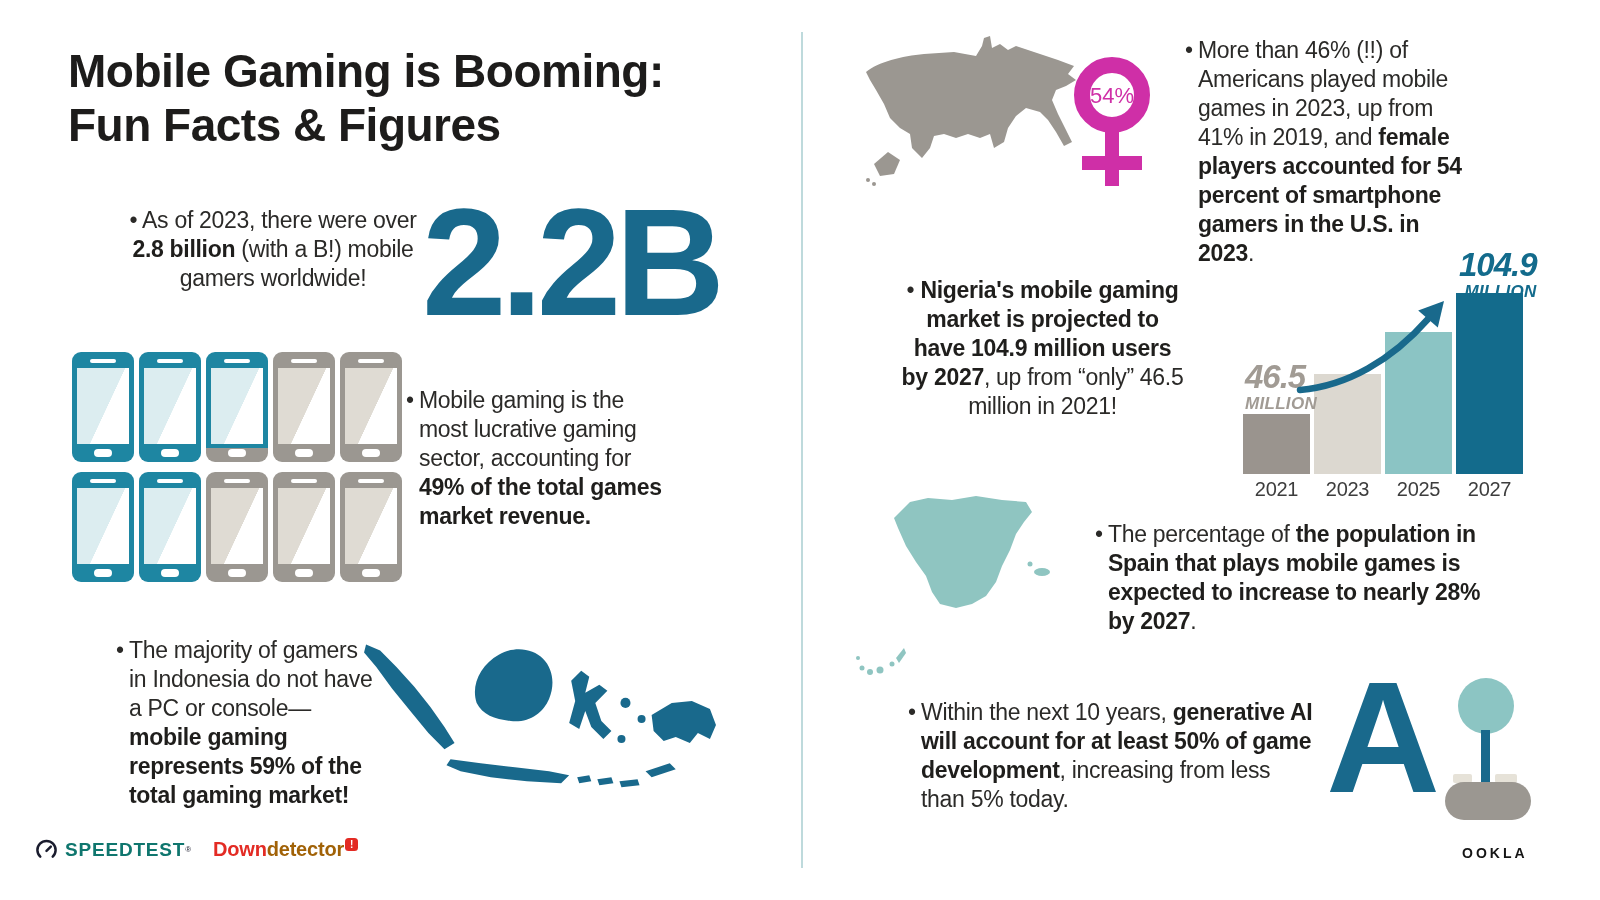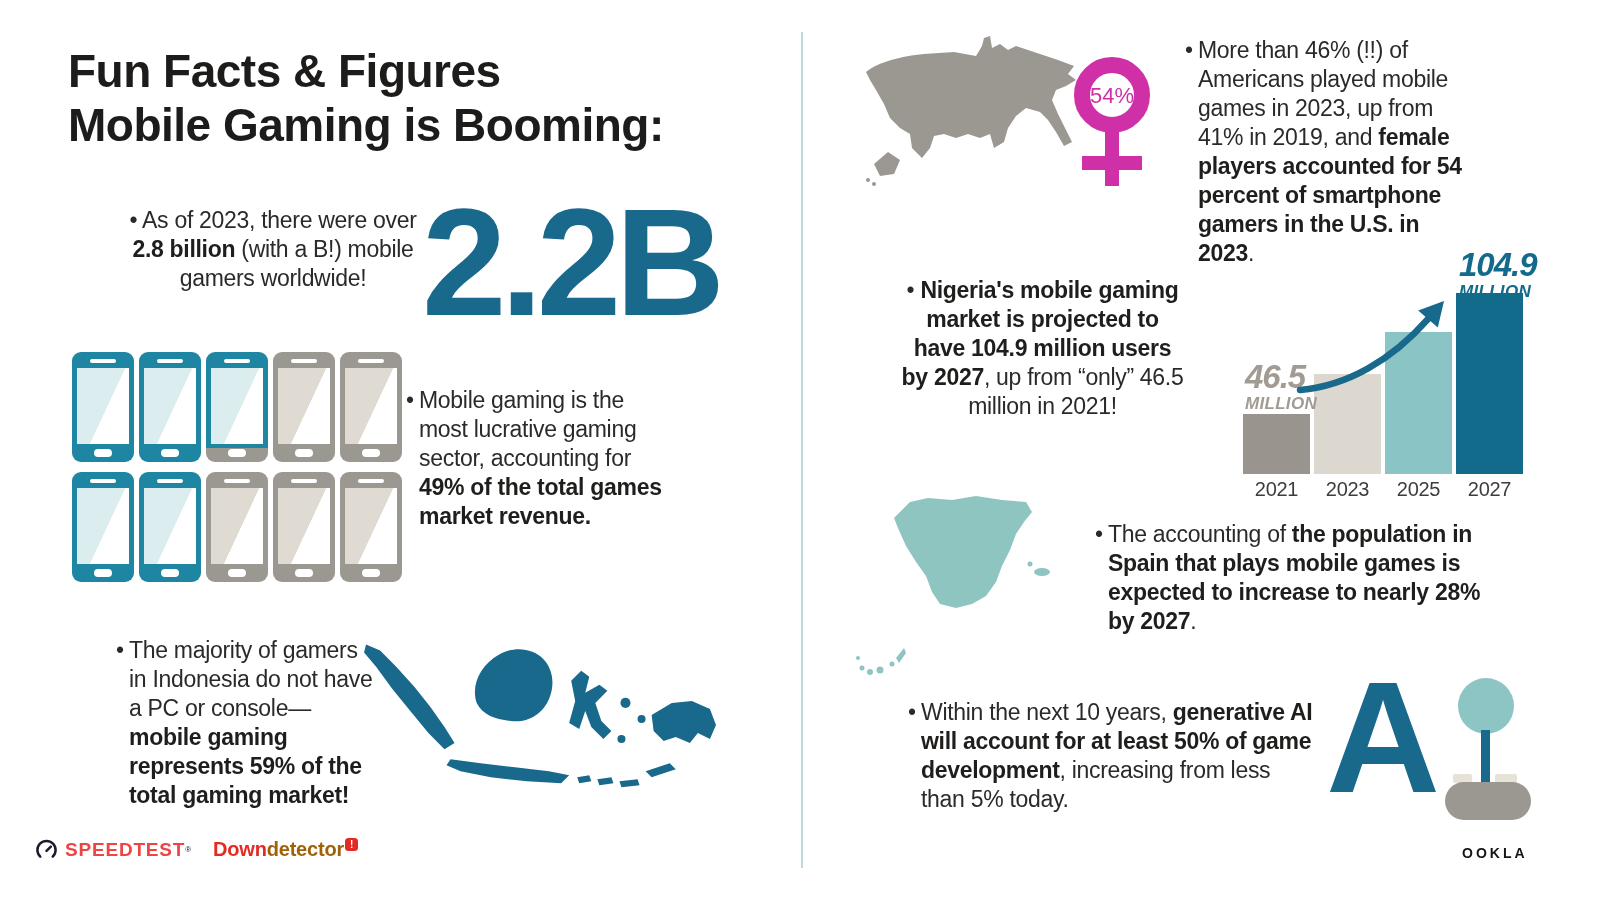"Fun Facts & Figures" div { order: before "Mobile Gaming is Booming:" -> after "Mobile Gaming is Booming:" }
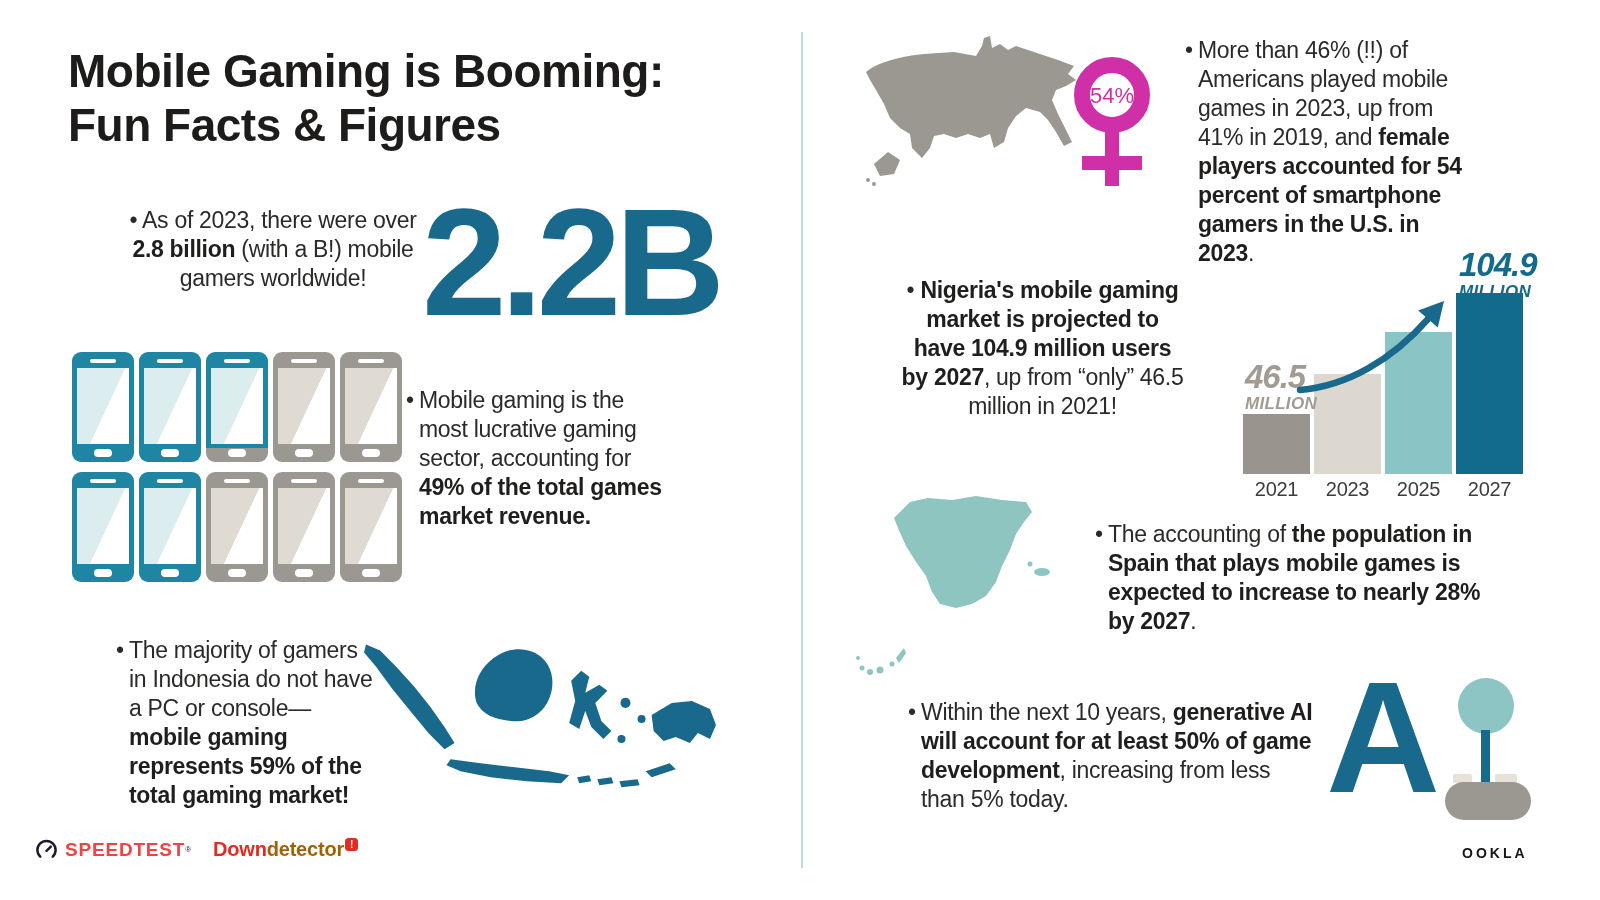"MILLION" .ann .ann-small { text-align: none -> right }
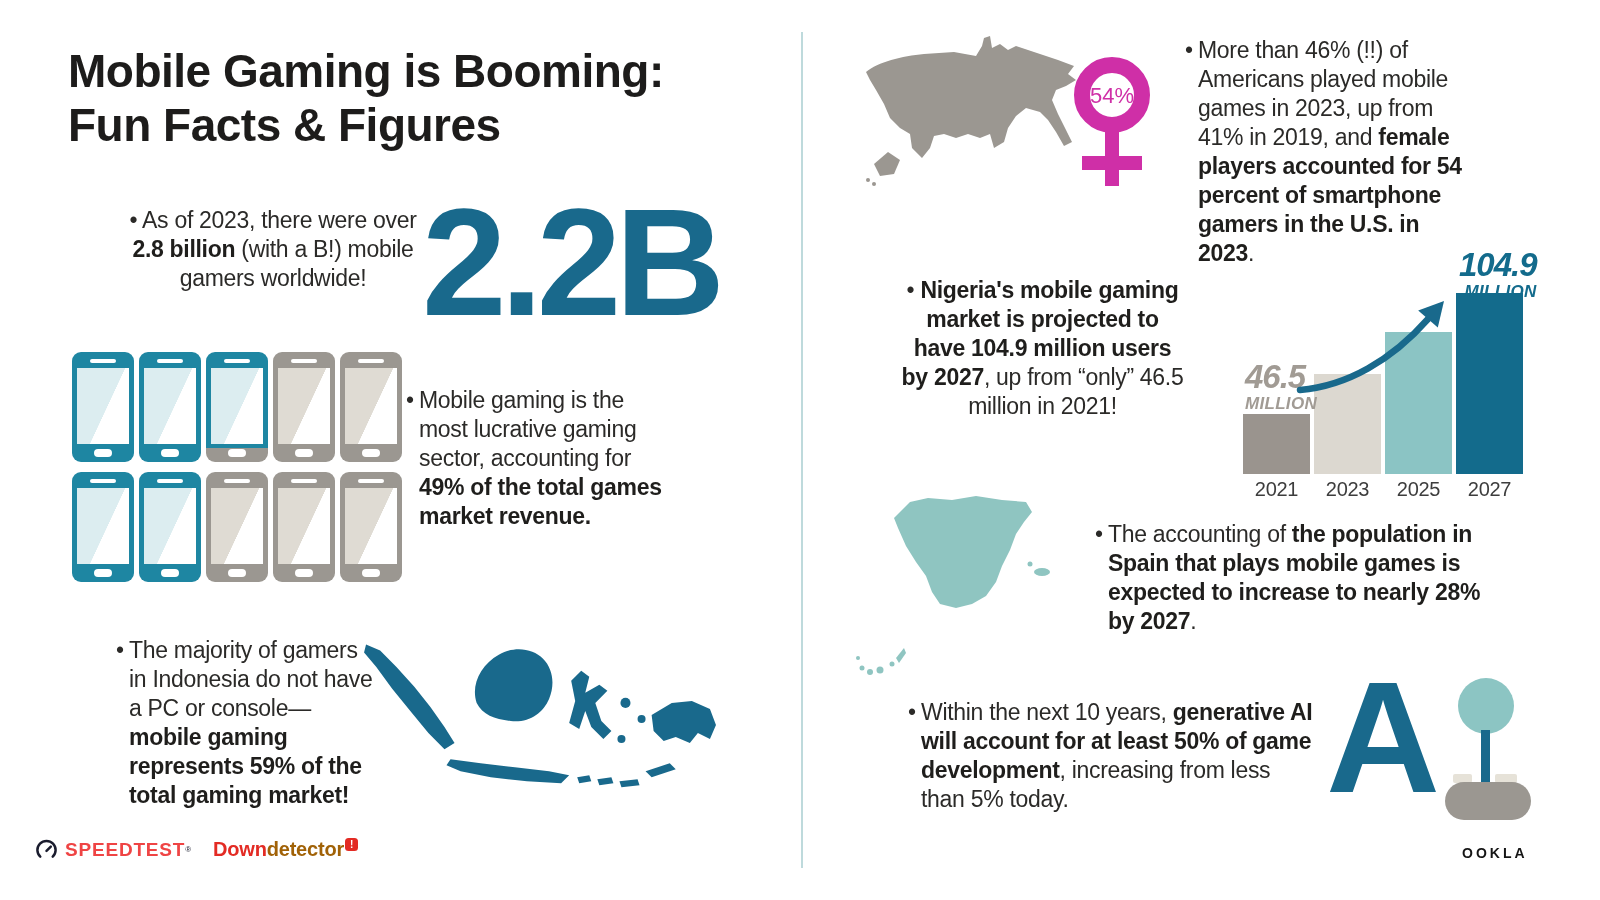"The accounting of" span { text: accounting -> percentage }
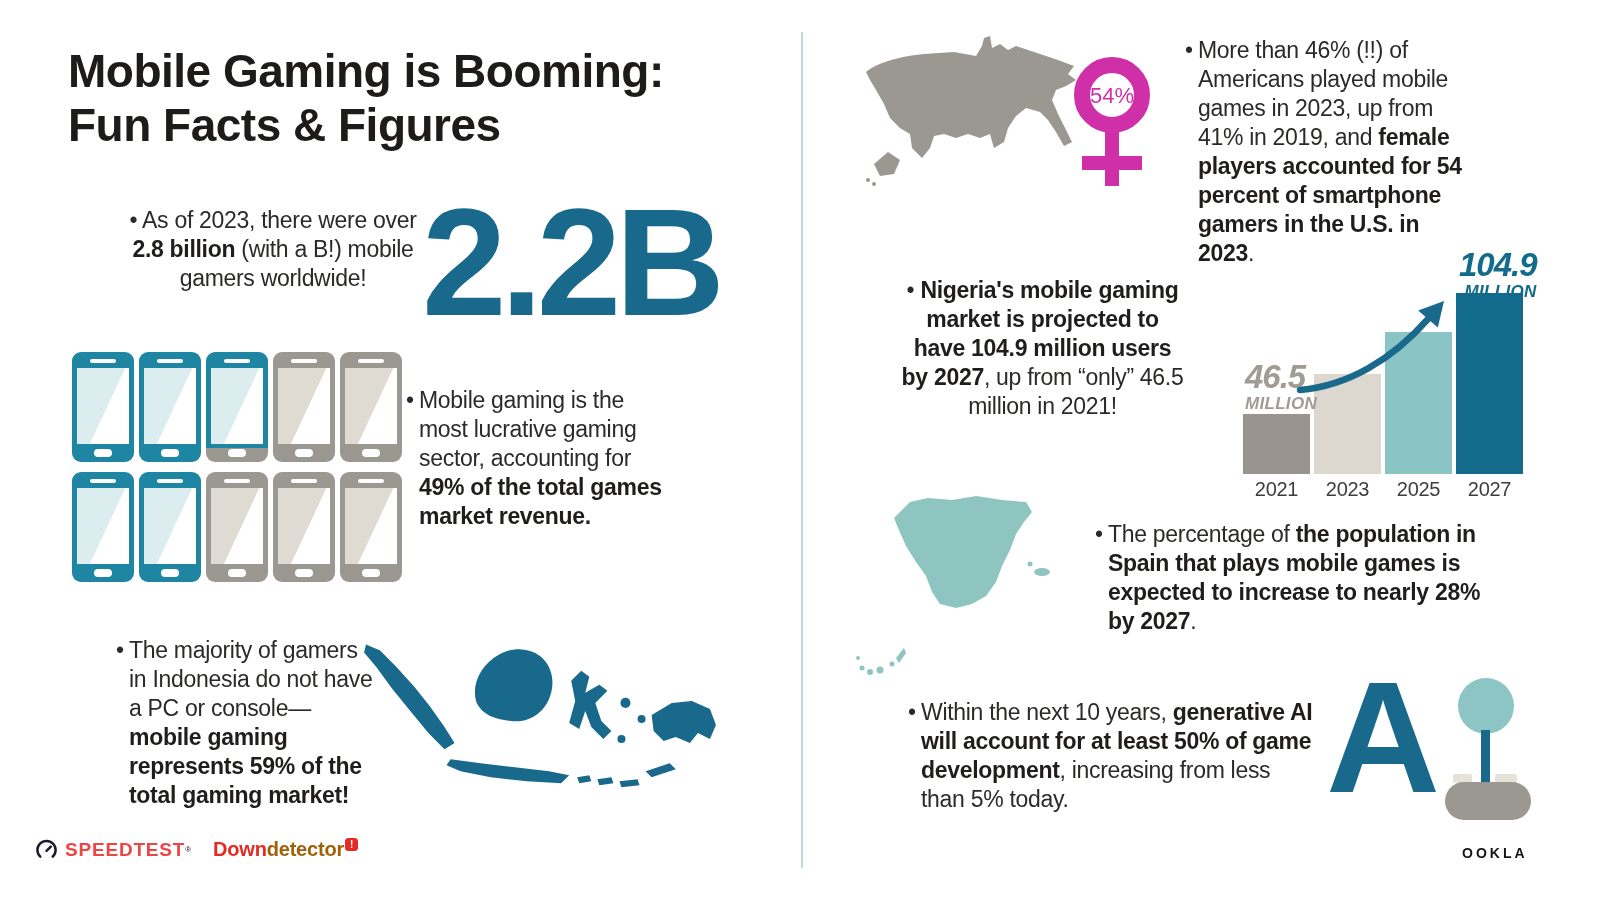"SPEEDTEST" #speedtest-label { color: #ef4444 -> #0f766e }
